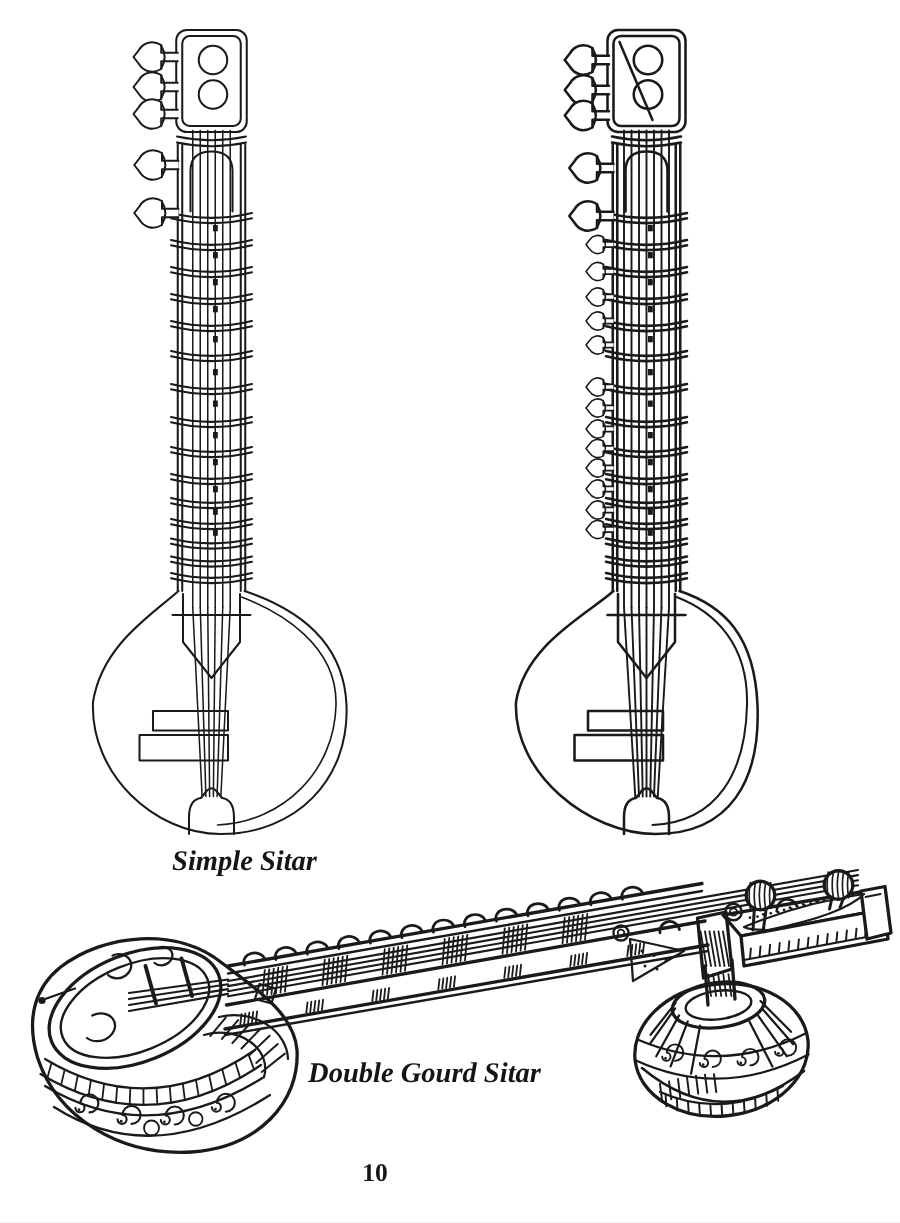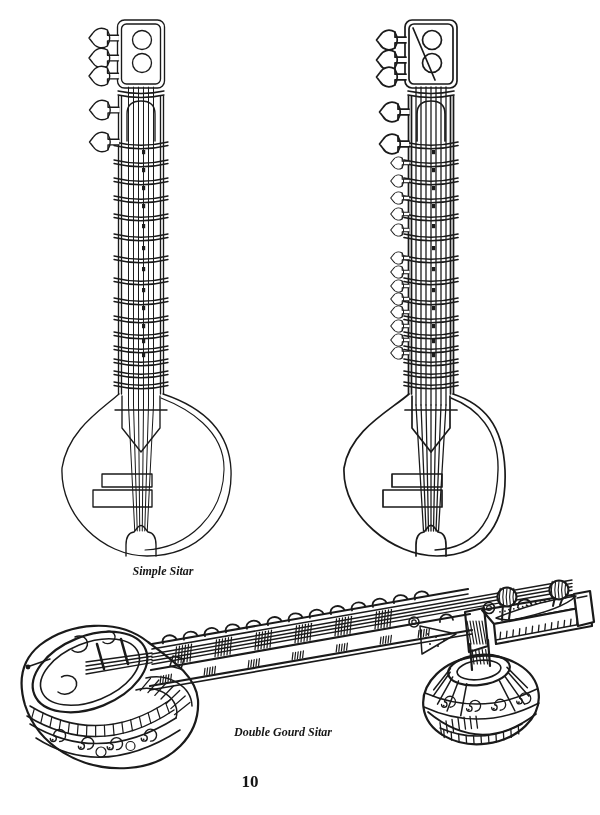"Simple Sitar" .cap { font-size: 12px -> 19px }
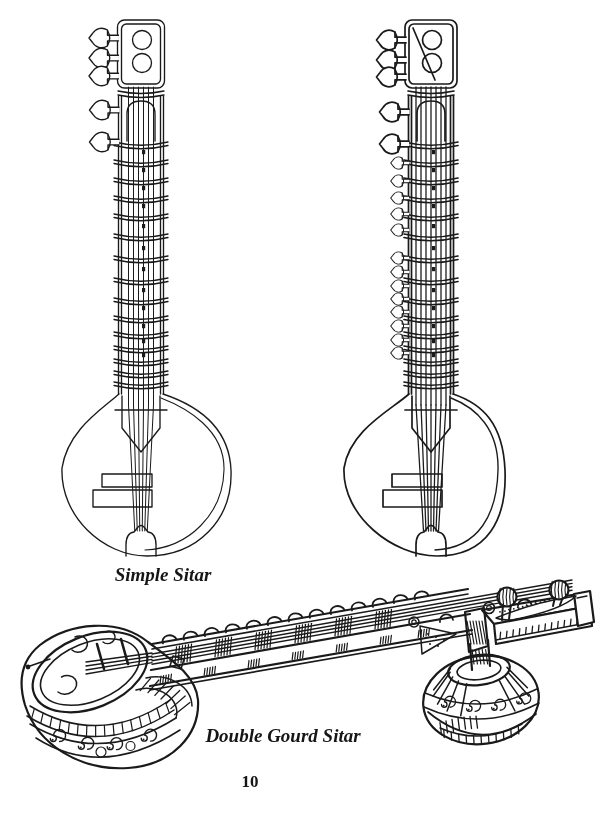"Double Gourd Sitar" div.cap { top: 726px -> 706px }
